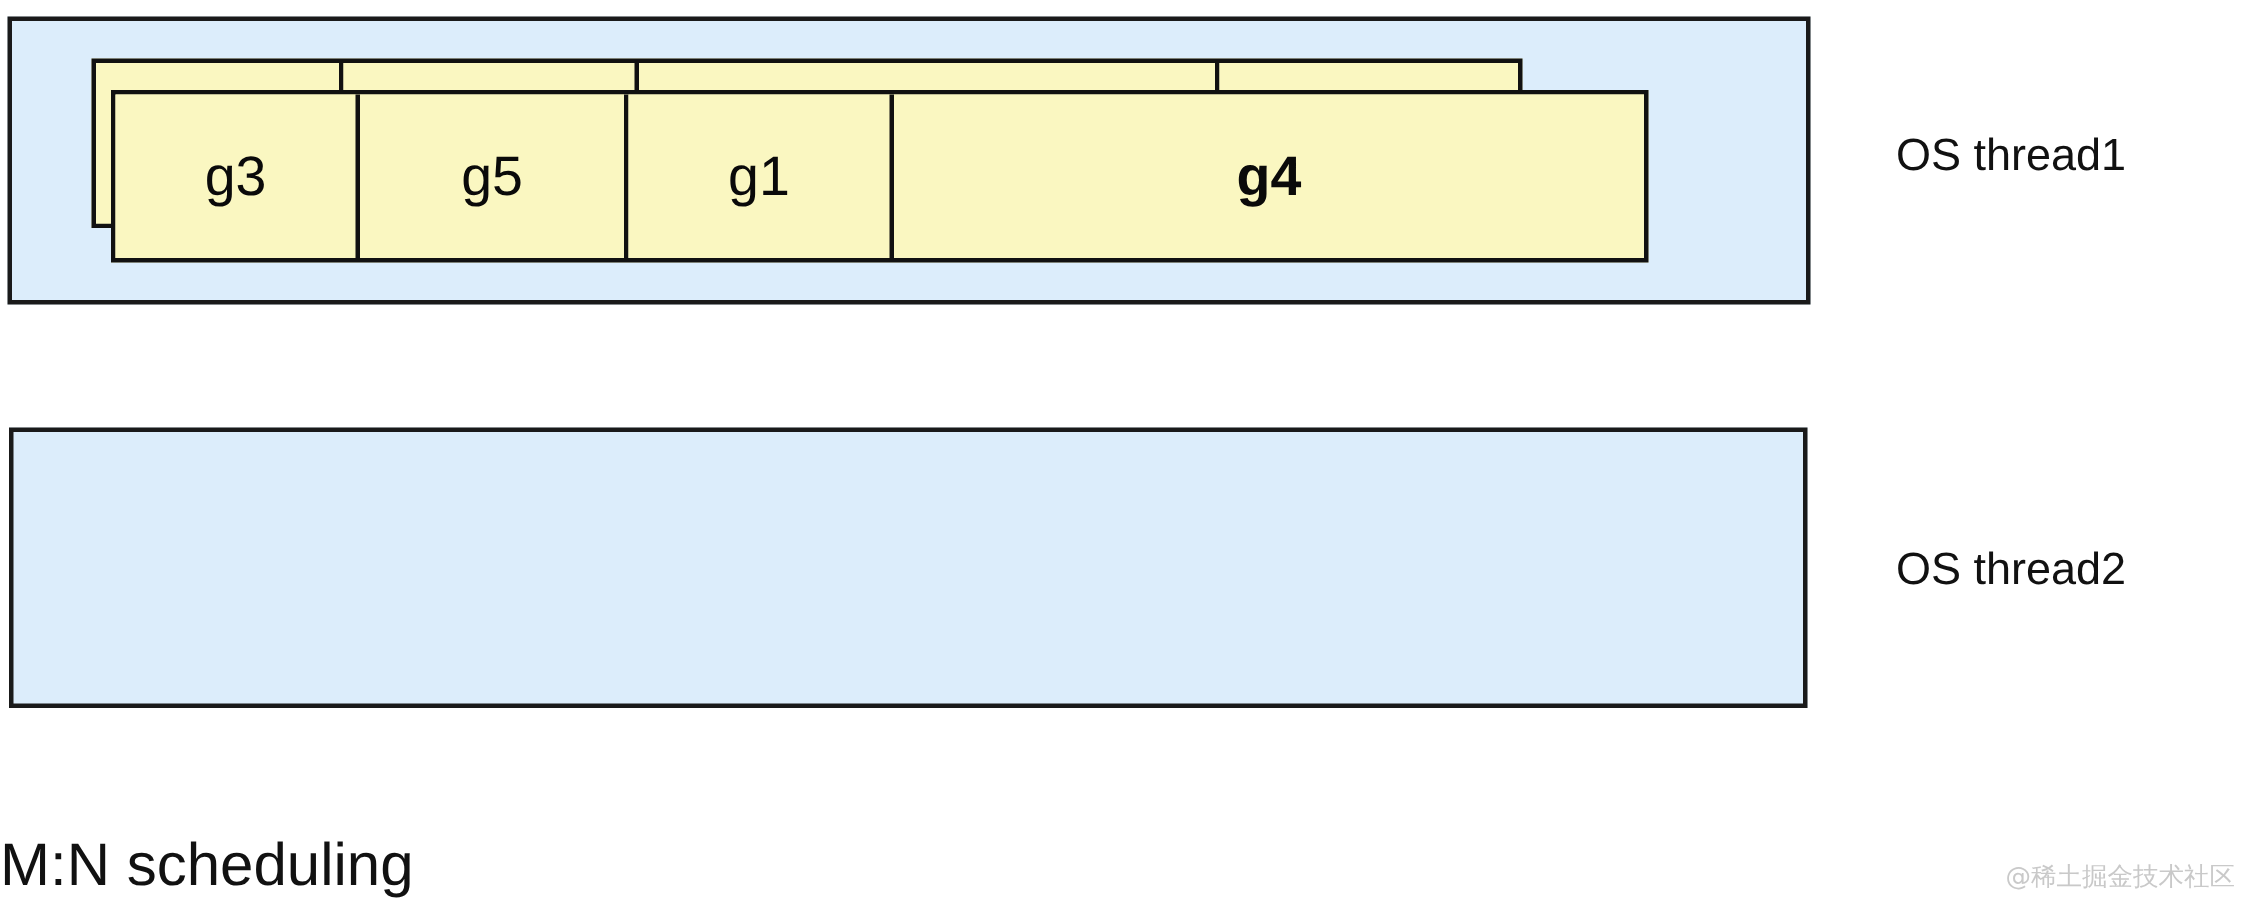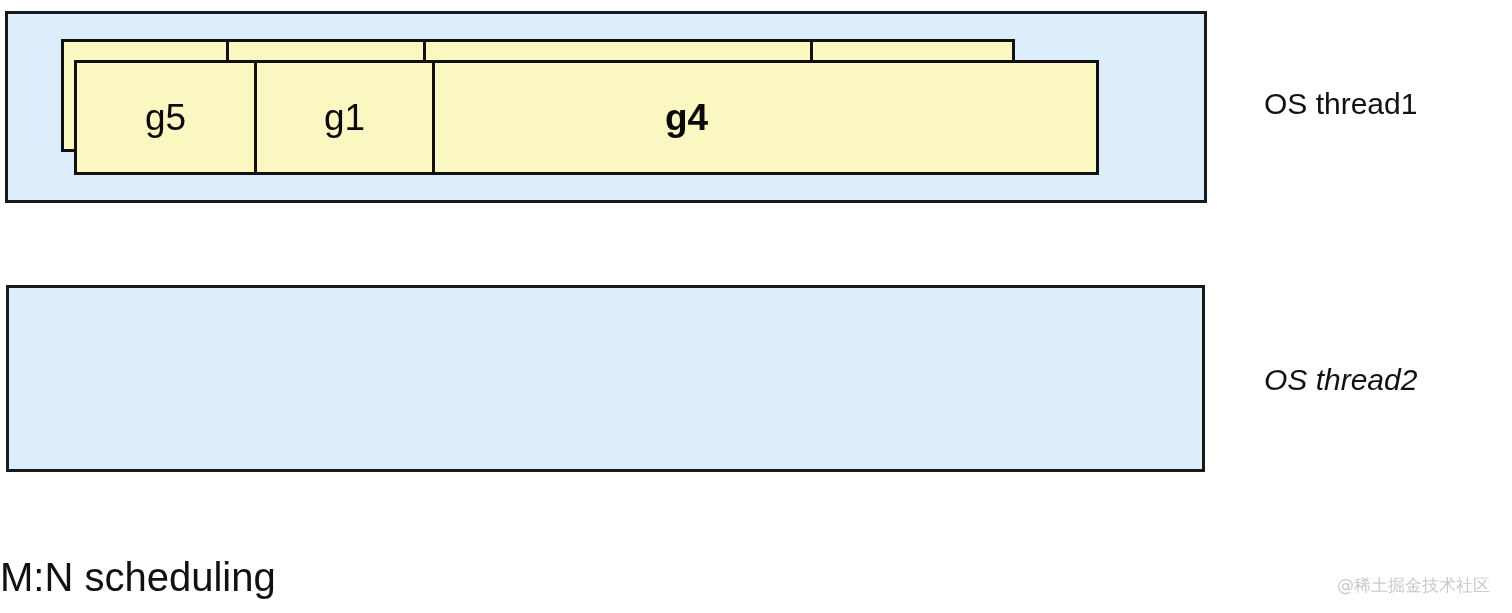"g3" div.seg { html: none -> <div> <span>g3</span> </div> }
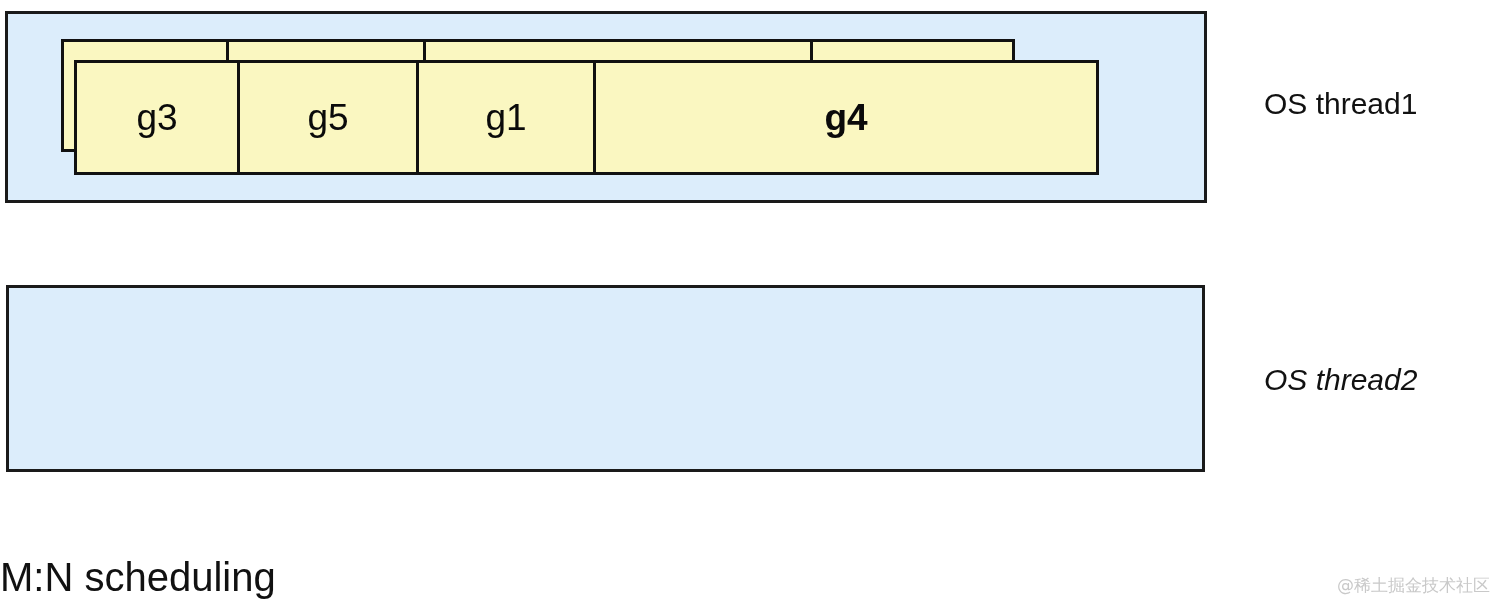"OS thread2" #lane-name-2 { font-style: italic -> none }
